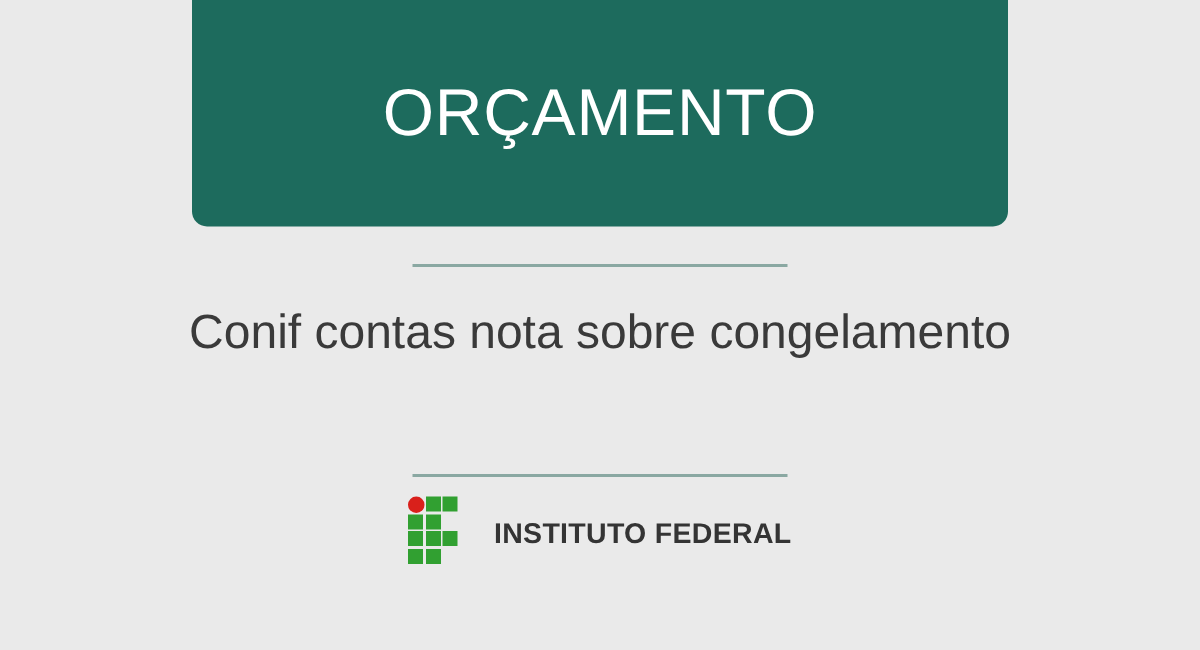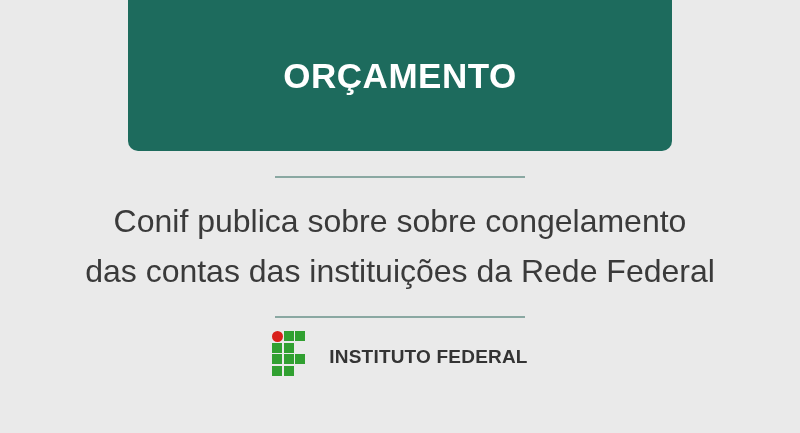"ORÇAMENTO" .banner-title { font-size: 35px -> 44px; font-weight: bold -> normal }
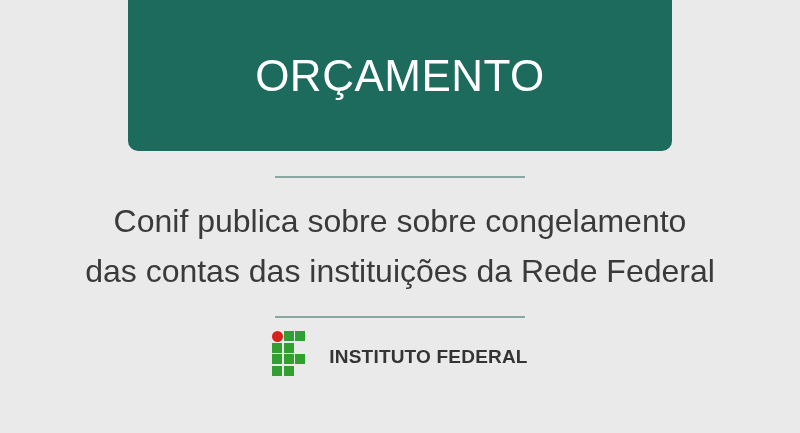"Conif publica sobre sobre congelamento" span.headline-line { text: publica sobre -> contas nota }
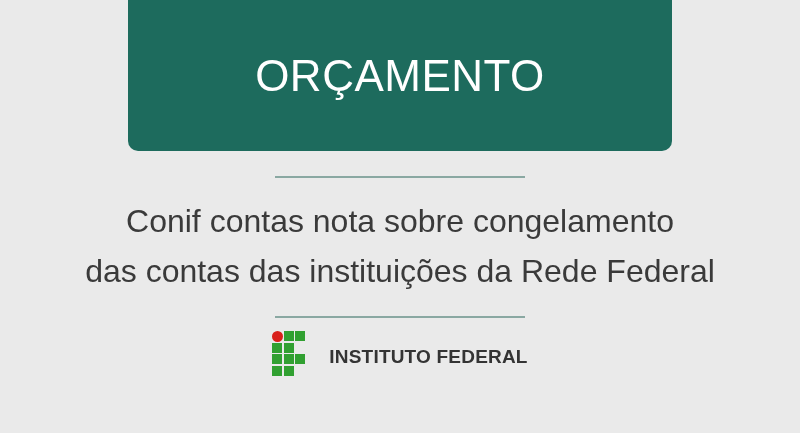"das contas das instituições da" span.headline-line { html: <span>das contas das instituições da Rede Federal</span> -> none }
